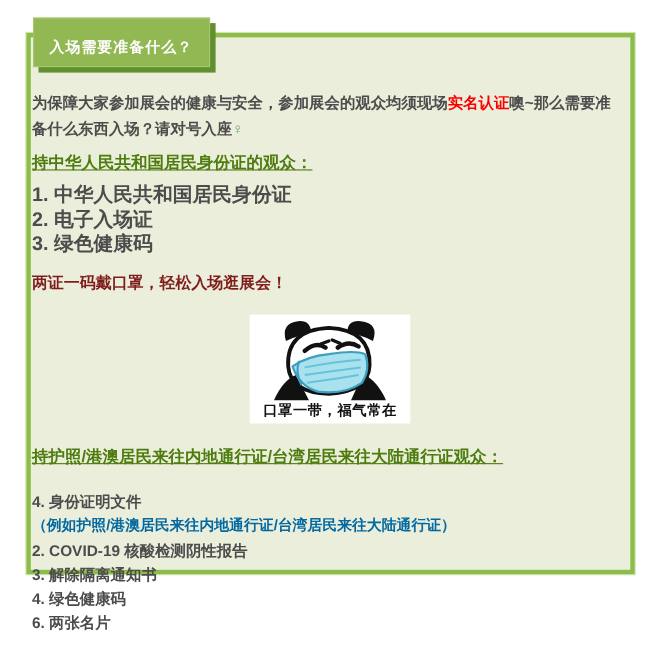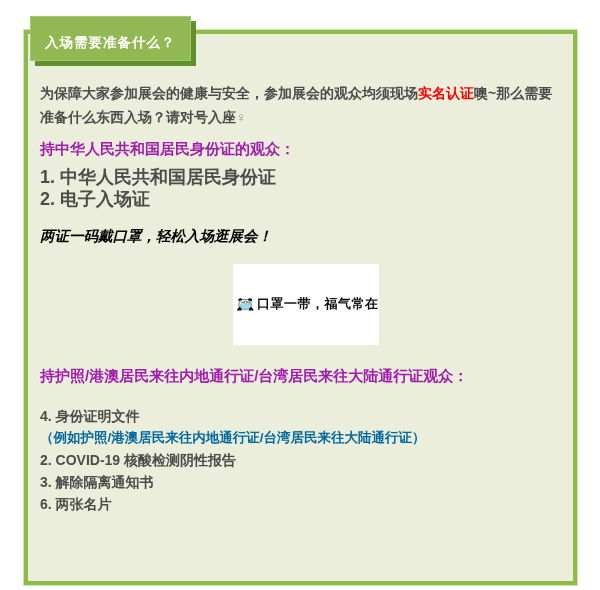"为保障大家参加展会的健康与安全，参加展会的观众均须现场实名认证噢~那么需要准备什" .panel { height: 555px -> 492px; padding: 47px 14px 12px 12px -> 47px 14px 12px 1px }
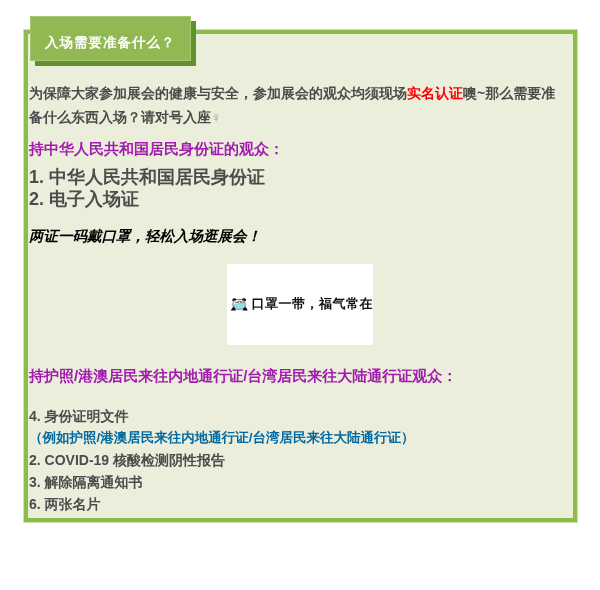"持中华人民共和国居民身份证的观众：" .h-green { color: #a21caf -> #4d7c0f; text-decoration: none -> underline }
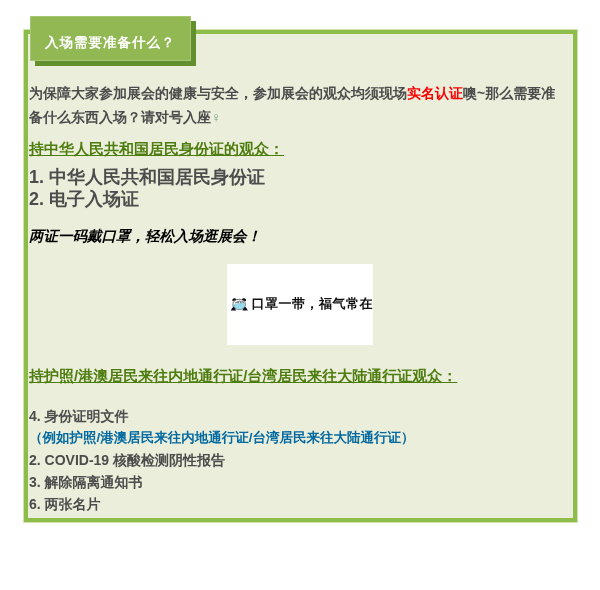"3. 绿色健康码" div.item { html: none -> <div>3. 绿色健康码</div> }
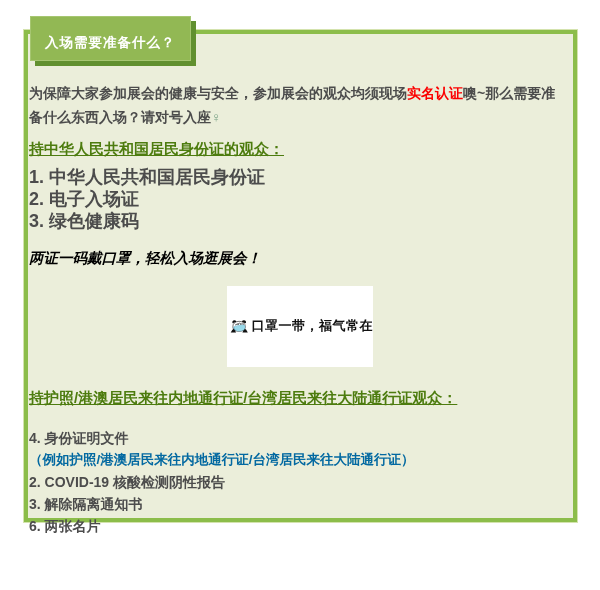"两证一码戴口罩，轻松入场逛展会！" .slogan { color: #000000 -> #7f1d1d; font-style: italic -> none }
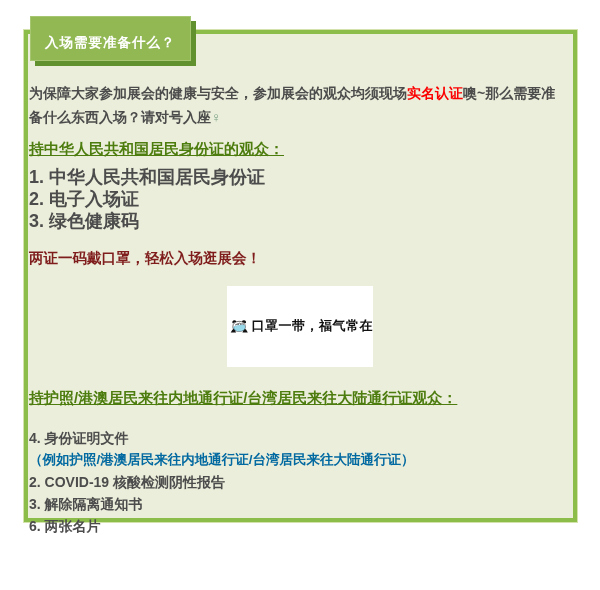"口罩一带，福气常在" .meme { flex-direction: row -> column }
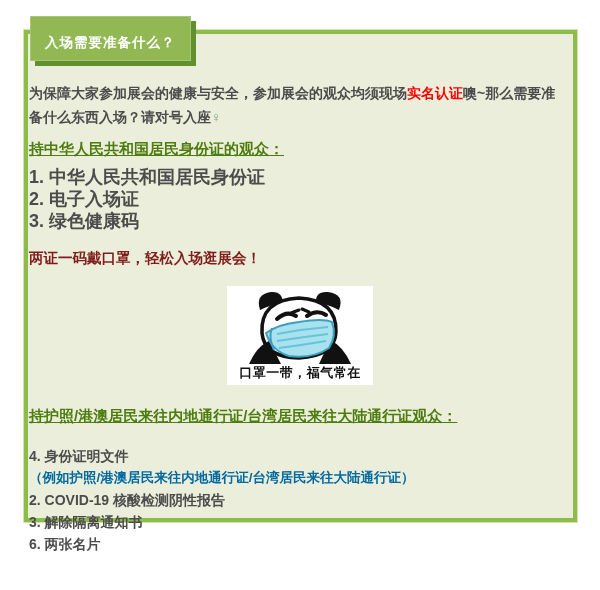"4. 绿色健康码" div.item { html: none -> <div>4. 绿色健康码</div> }
